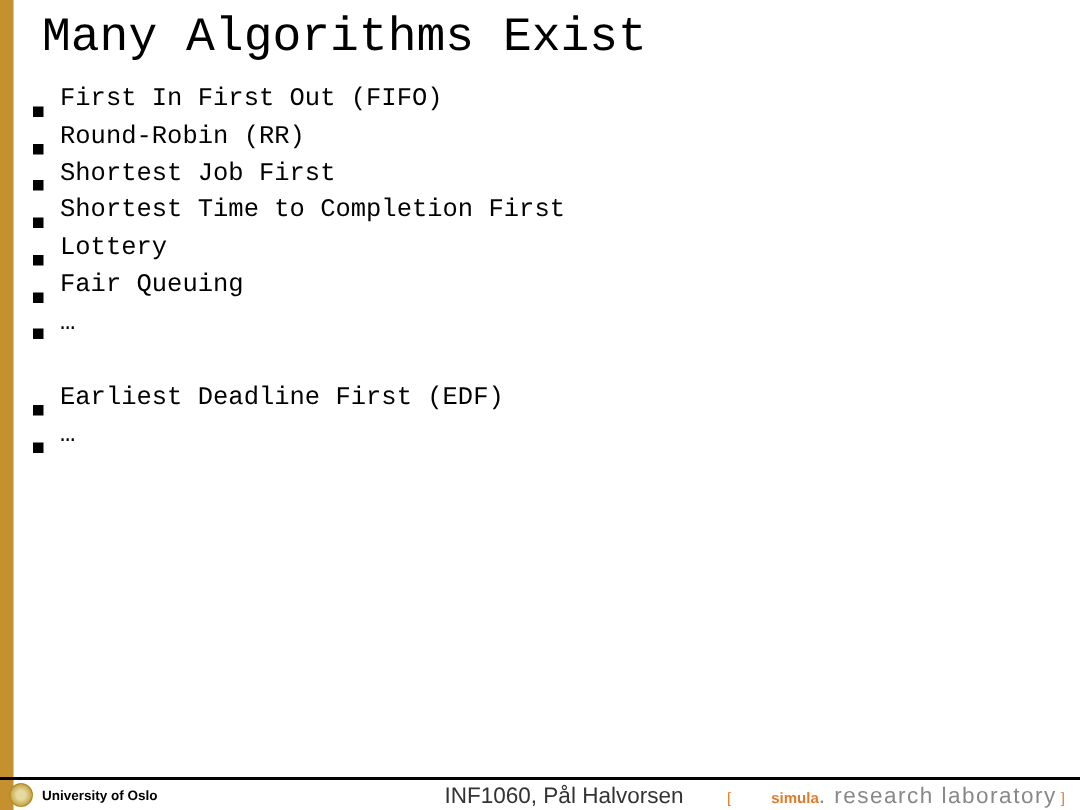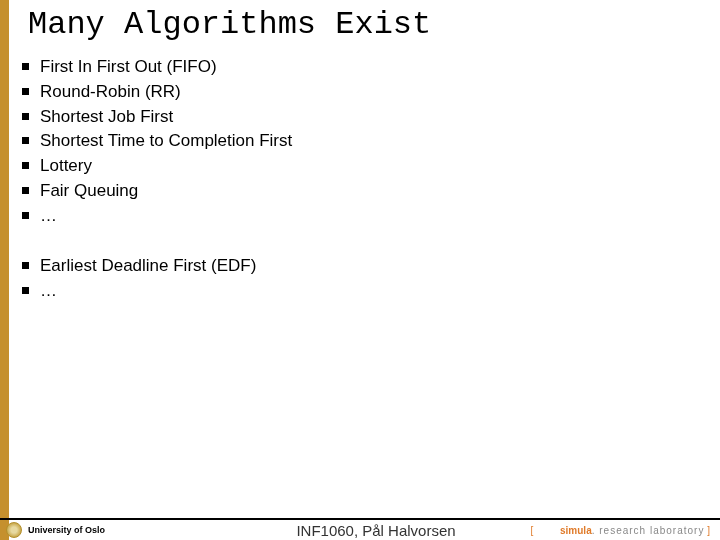"First In First Out (FIFO)" ul.group li { align-items: flex-start -> flex-end; font-family: none -> Liberation Mono, monospace }
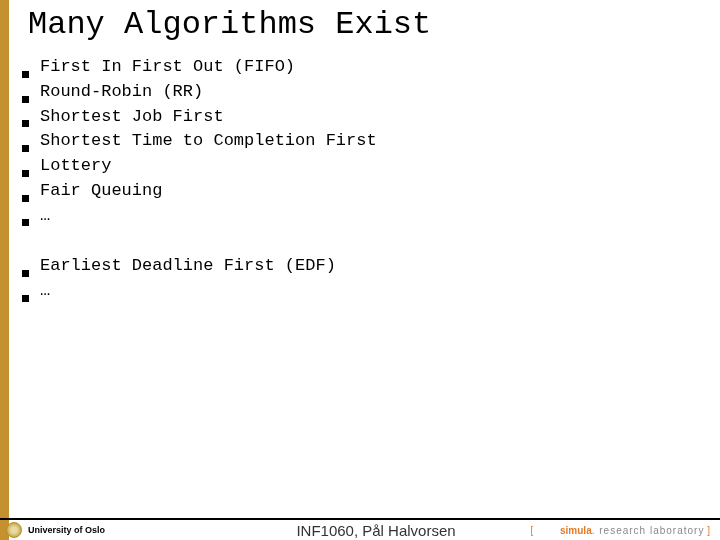". research laboratory" .logo .rest { font-size: 10px -> 15px }
